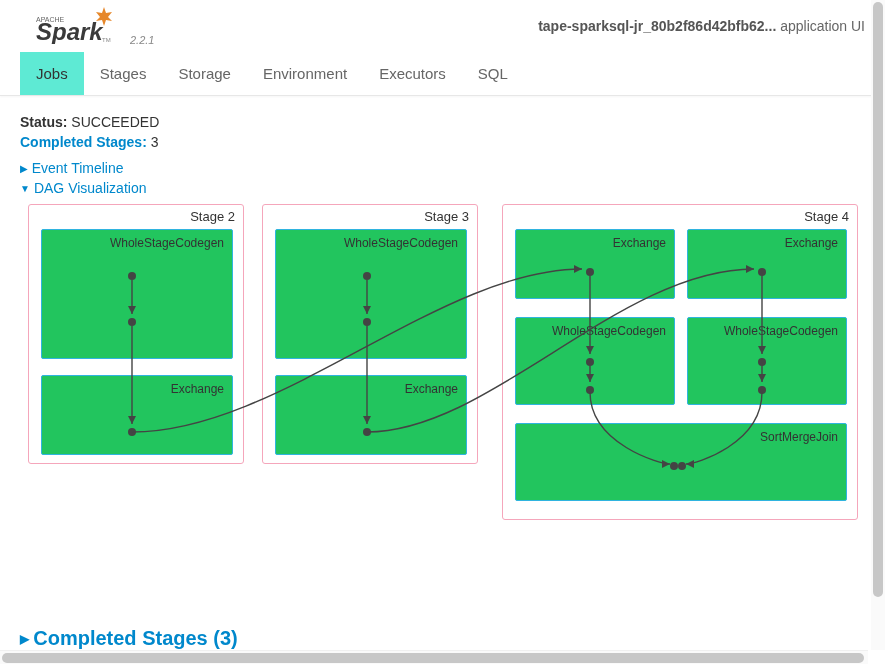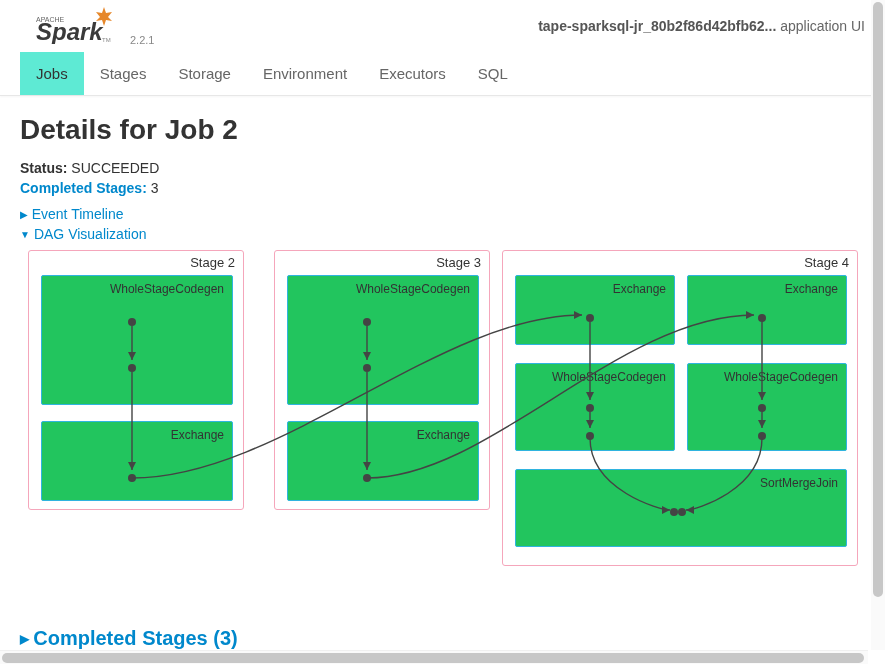"2.2.1" .version { font-style: none -> italic }
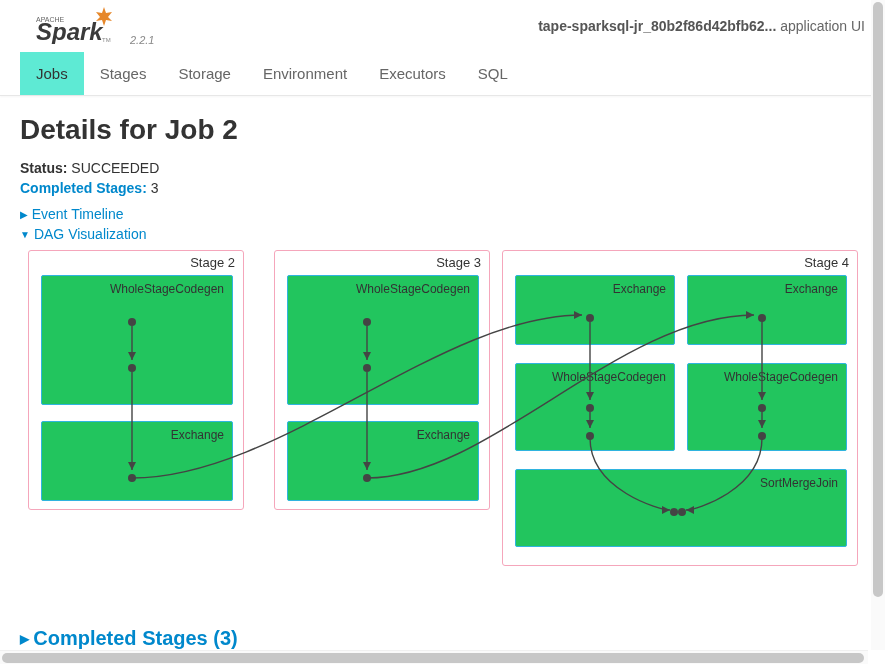"Details for Job 2" h1.page-title { html: <h1>Details for Job 2</h1> -> none }
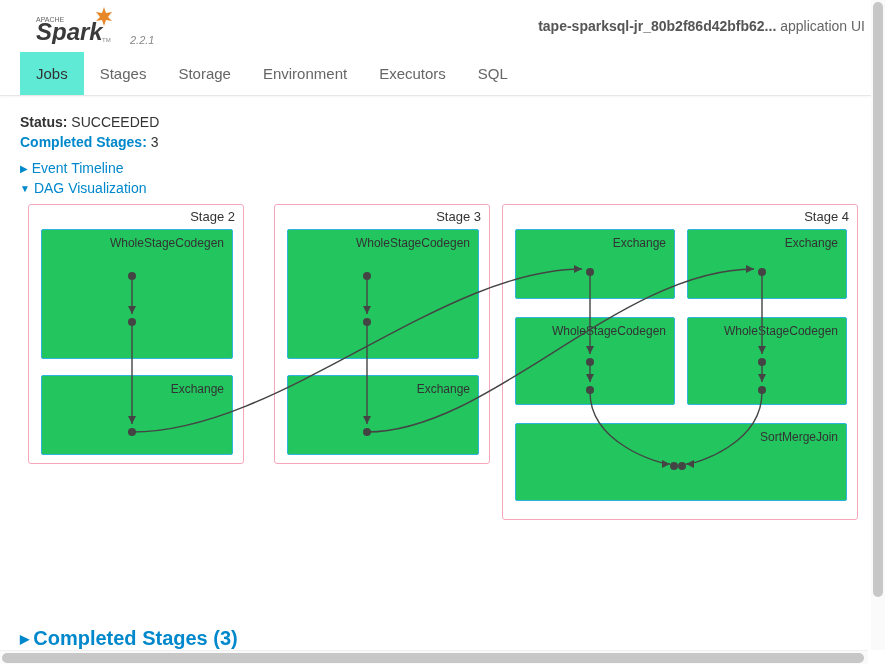"Stage 3" div.stage-box { left: 254px -> 242px }
